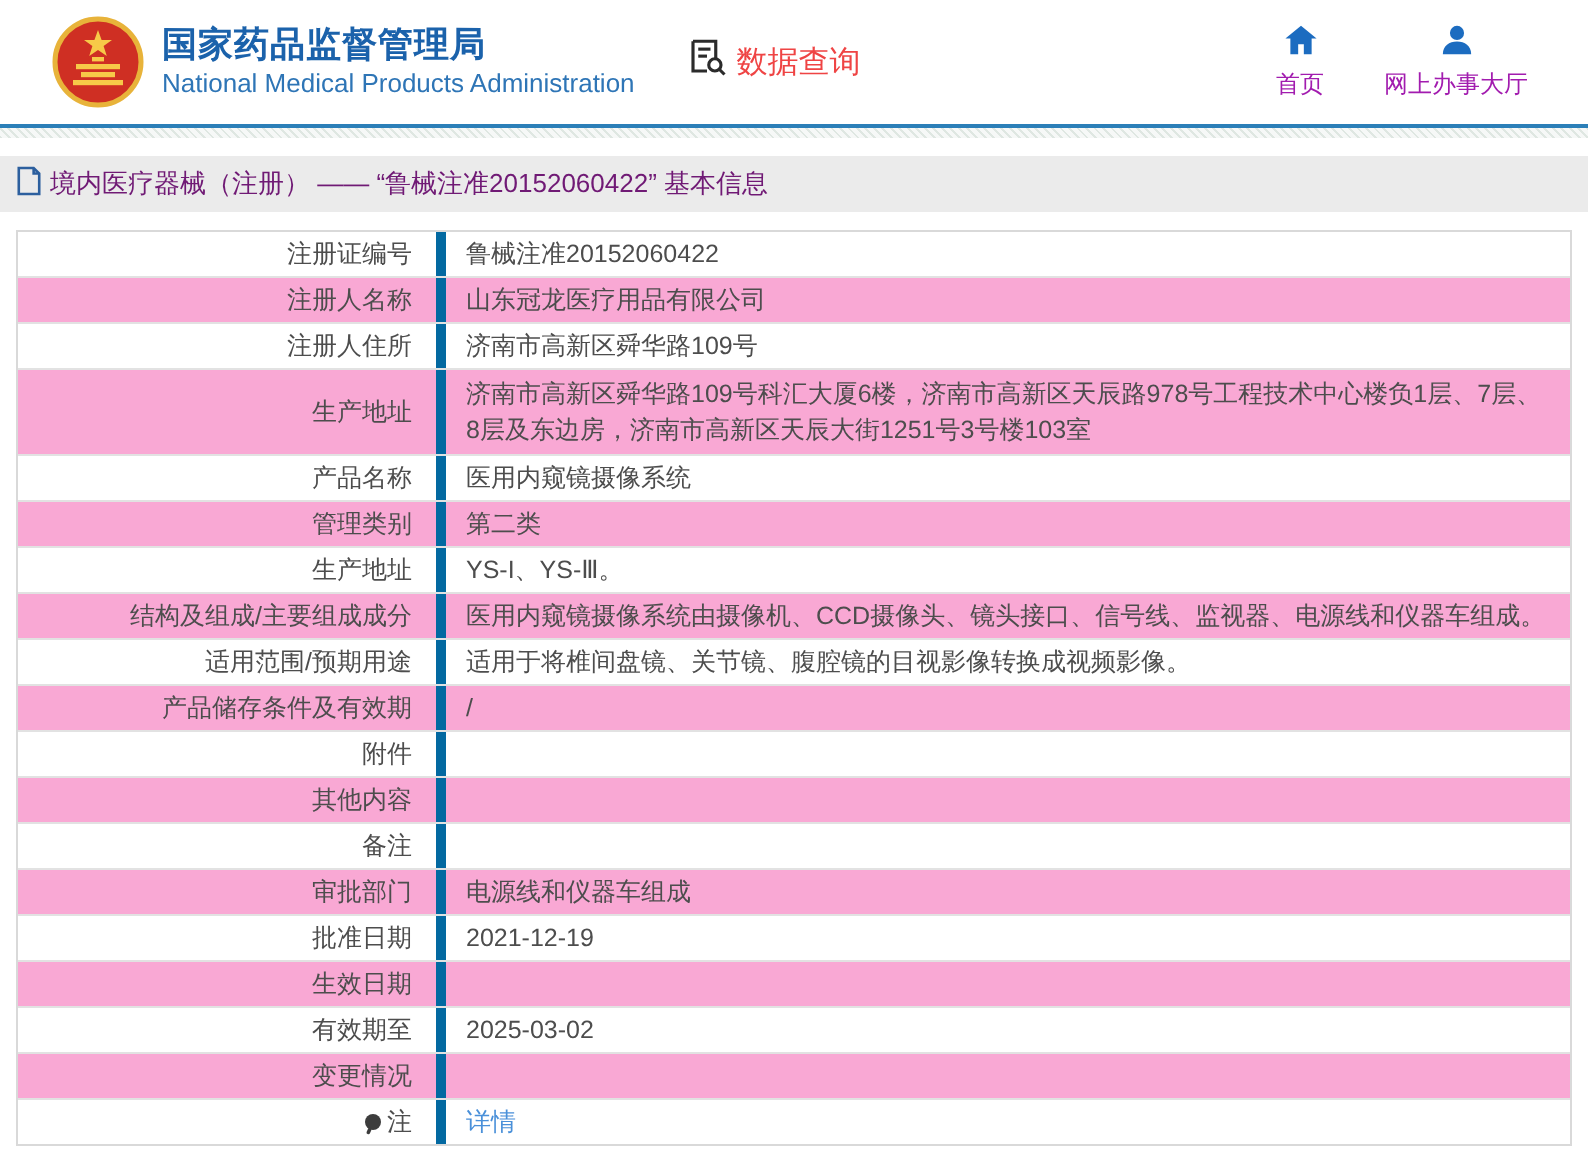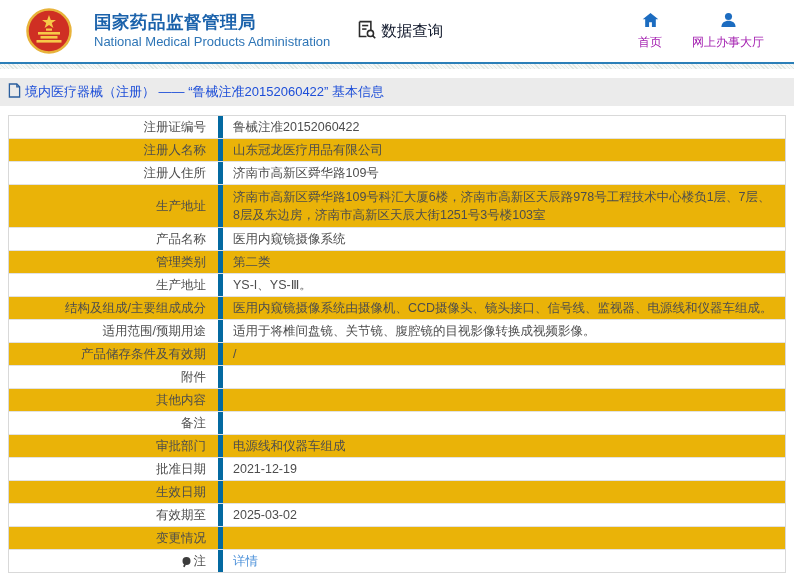"国家药品监督管理局" .org-block { margin-left: 22px -> 9px }
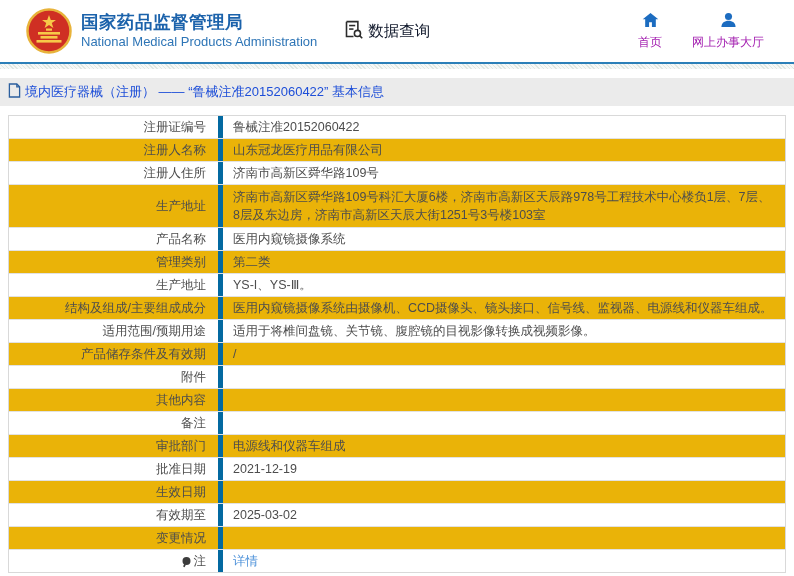"数据查询" .data-query { color: #0f172a -> #ef4444 }
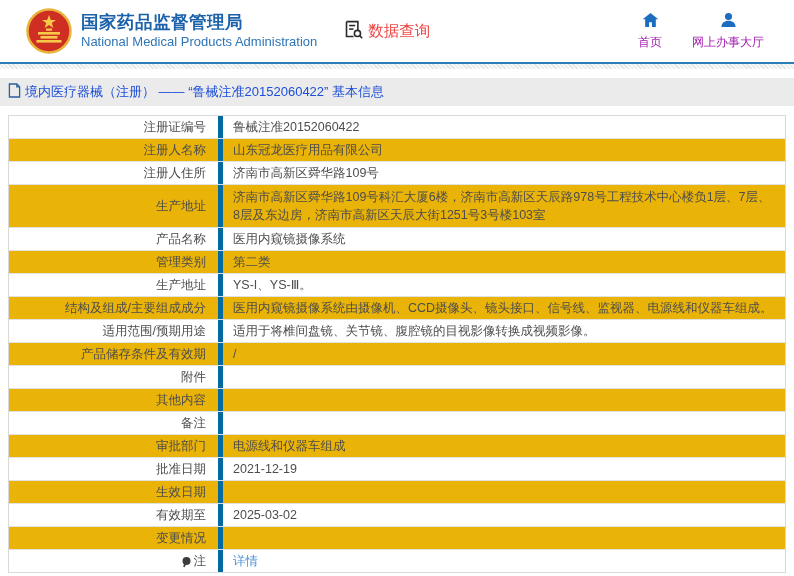"境内医疗器械（注册） —— “鲁械注准20152060422” 基本信息" .breadcrumb-bar { color: #1d4ed8 -> #701a75 }
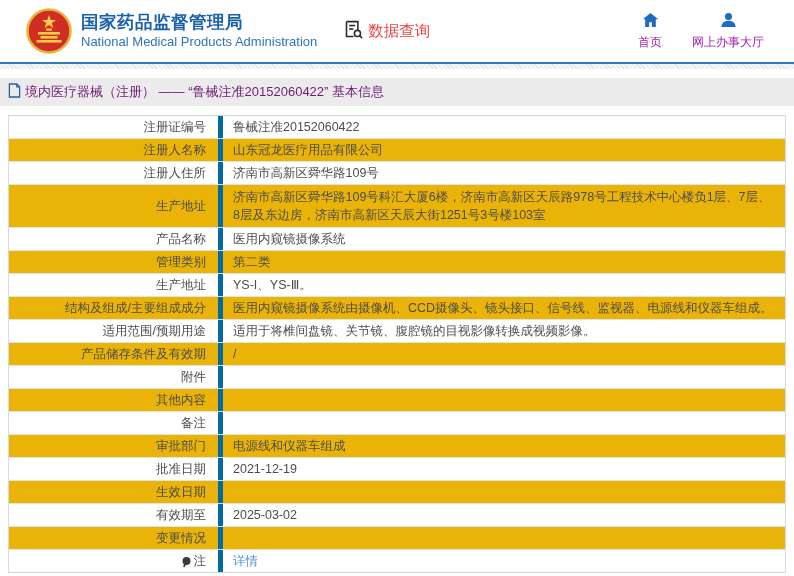"注册人名称" .row.even { background: #eab308 -> #f9a8d4 }
